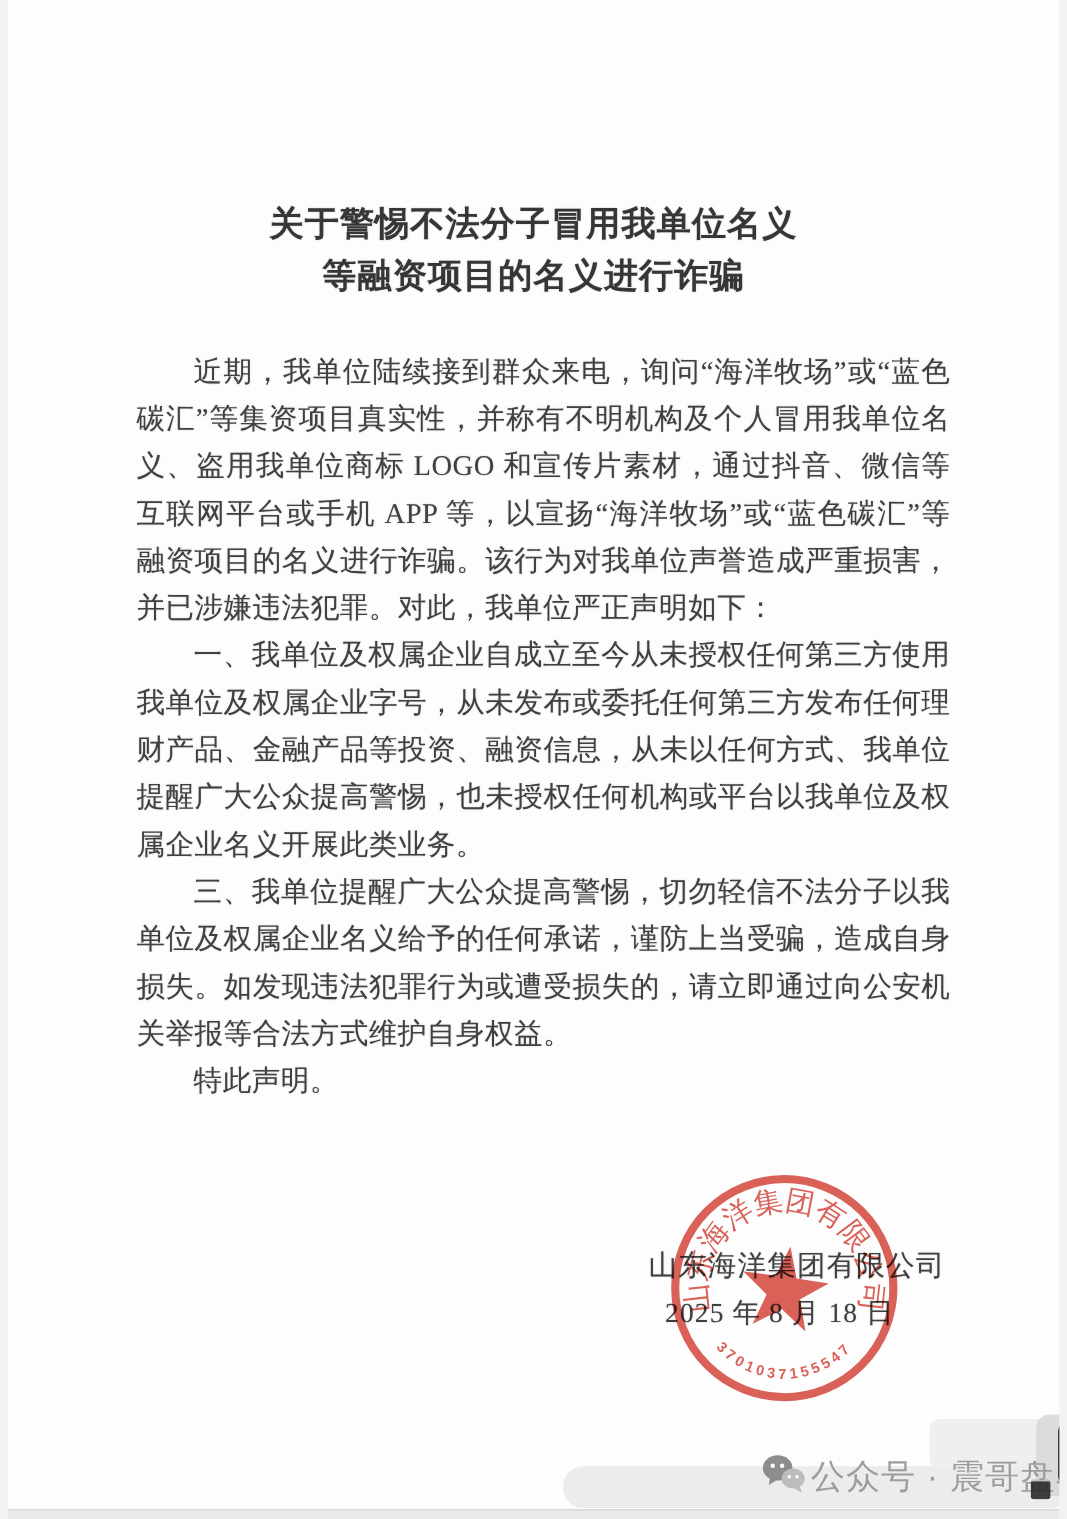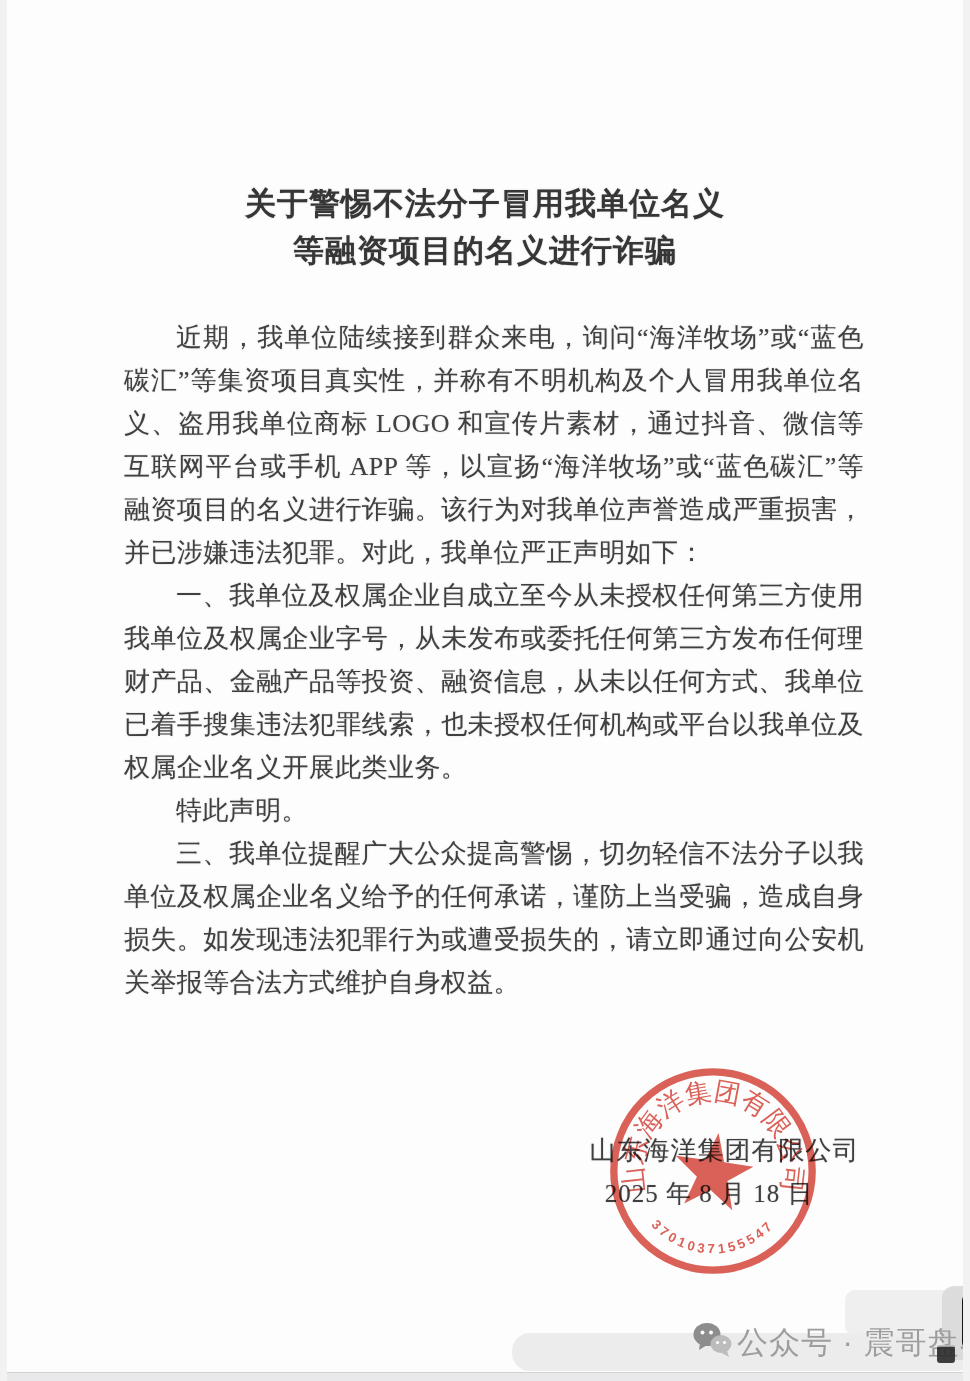"一、我单位及权属企业自成立至今从未授权任何第三方使用我单位及权属企业字号，从未发" p { text: 已着手搜集违法犯罪线索 -> 提醒广大公众提高警惕 }
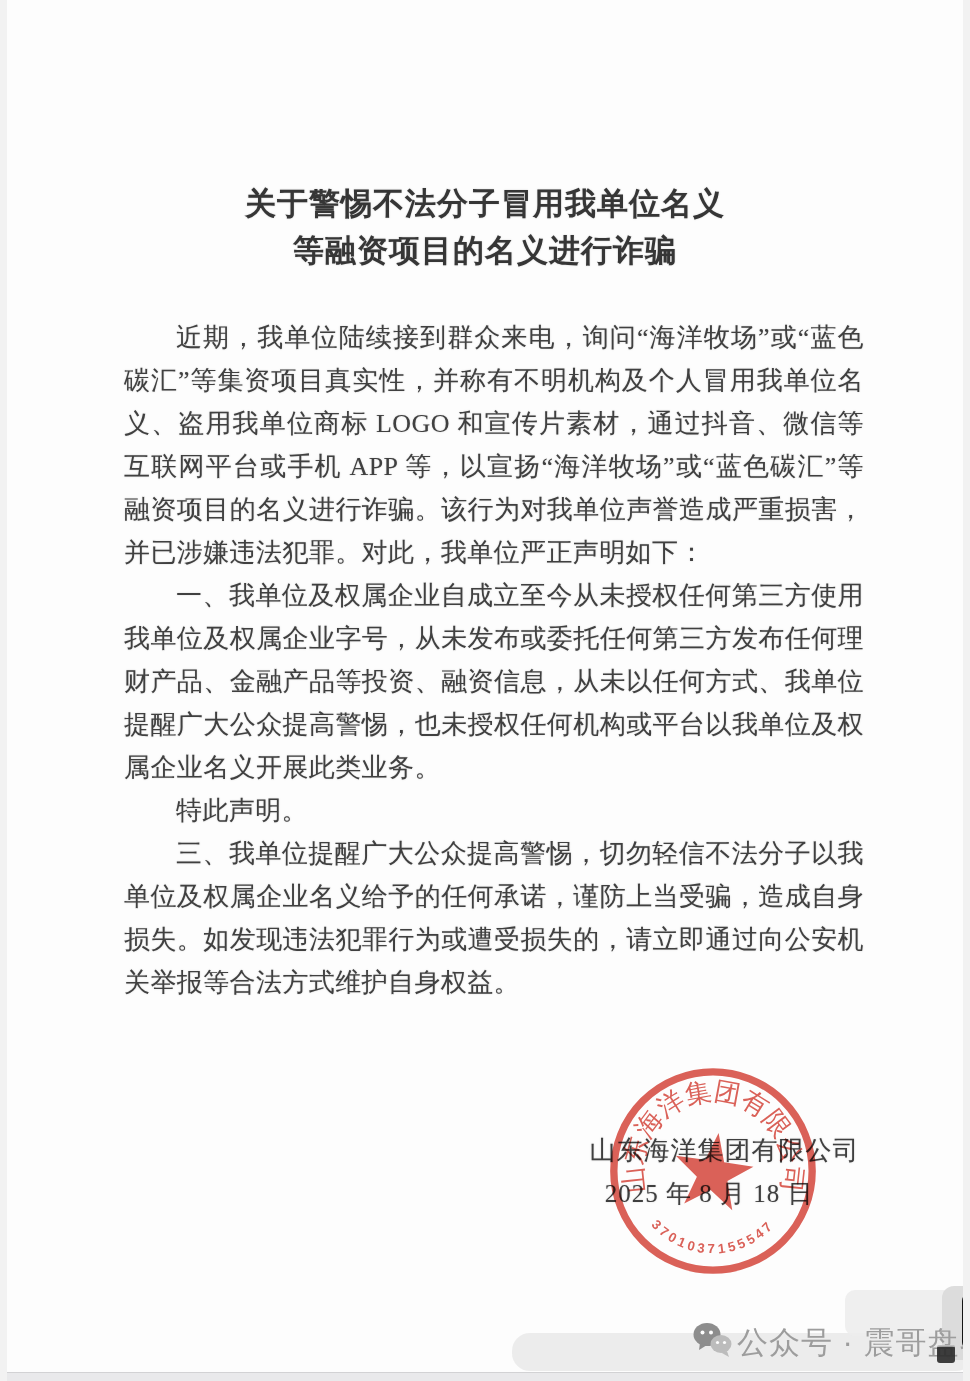"特此声明。" p { order: before "三、我单位提醒广大公众提高警惕，切勿轻信不法分子以我单位及权属企业名义给予的任何" -> after "三、我单位提醒广大公众提高警惕，切勿轻信不法分子以我单位及权属企业名义给予的任何" }
